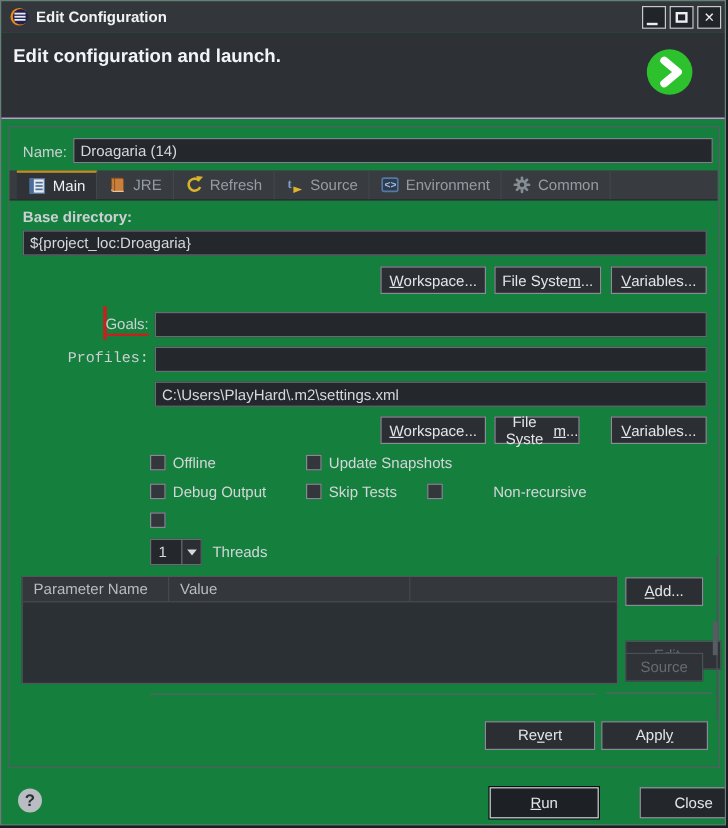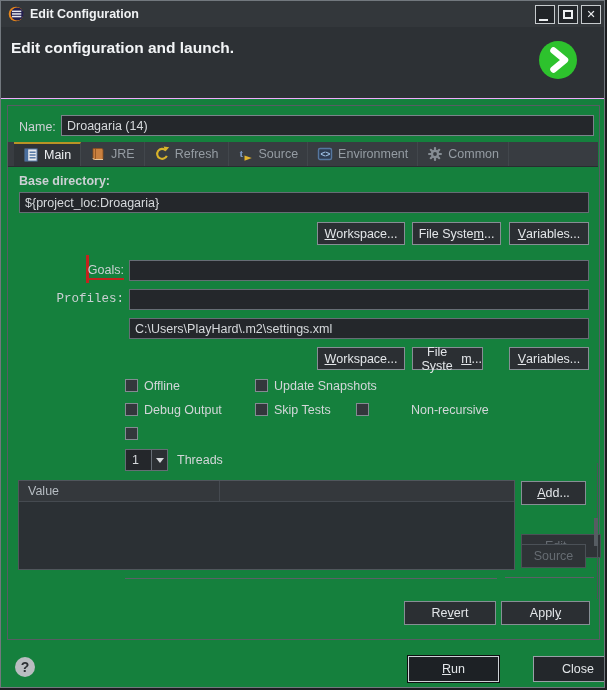"Parameter Name" div.c1 { html: none -> <div>Parameter Name</div> }
